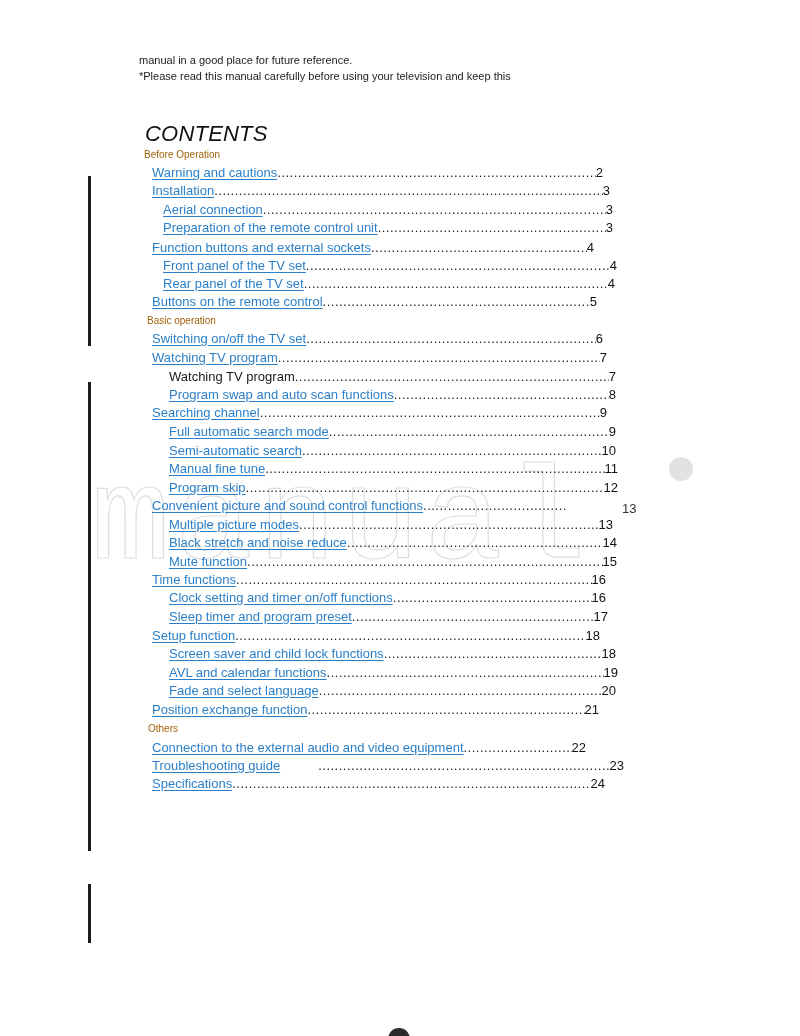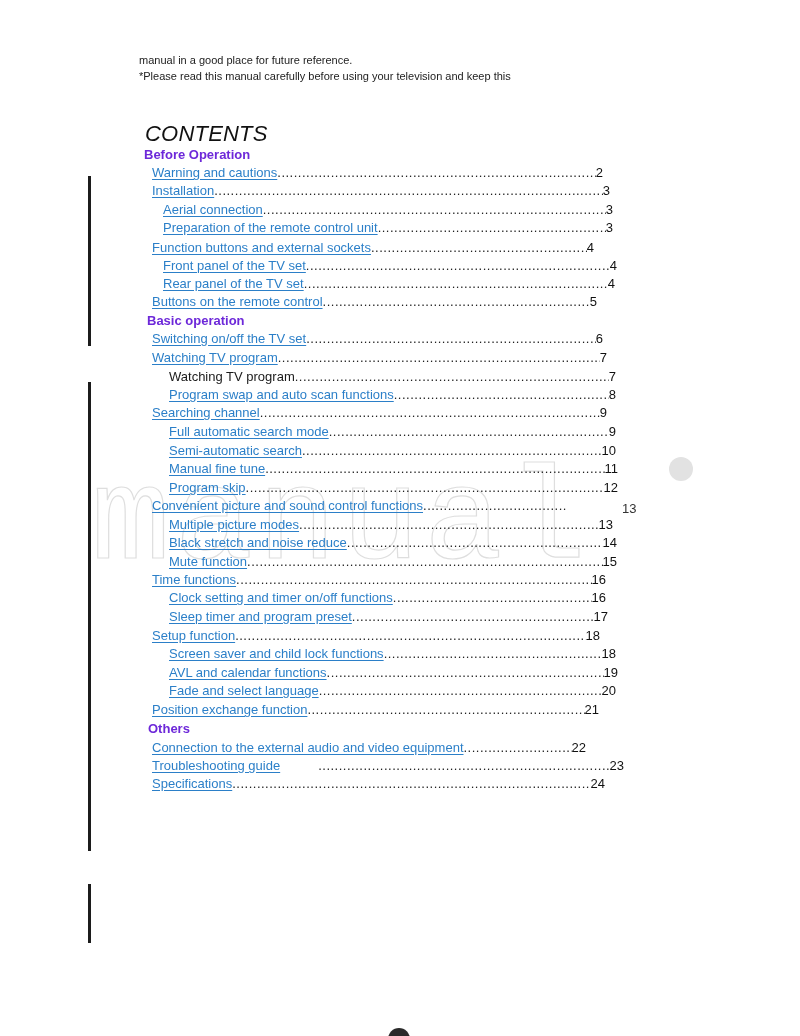"Before Operation" .section { color: #6d28d9 -> #a16207; font-size: 13px -> 10px; font-weight: bold -> none }
